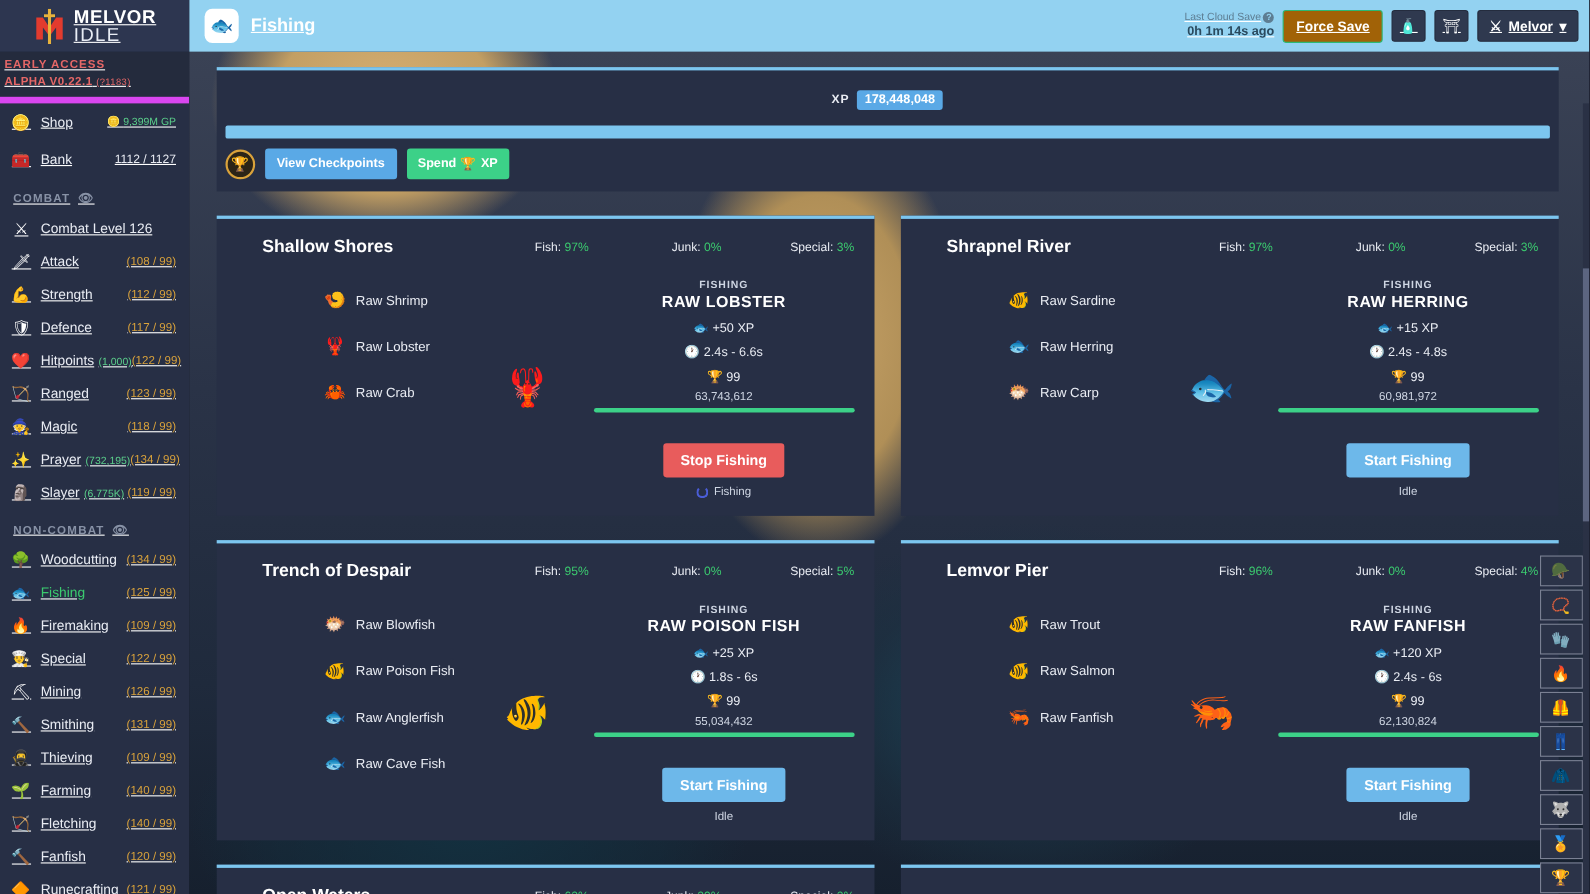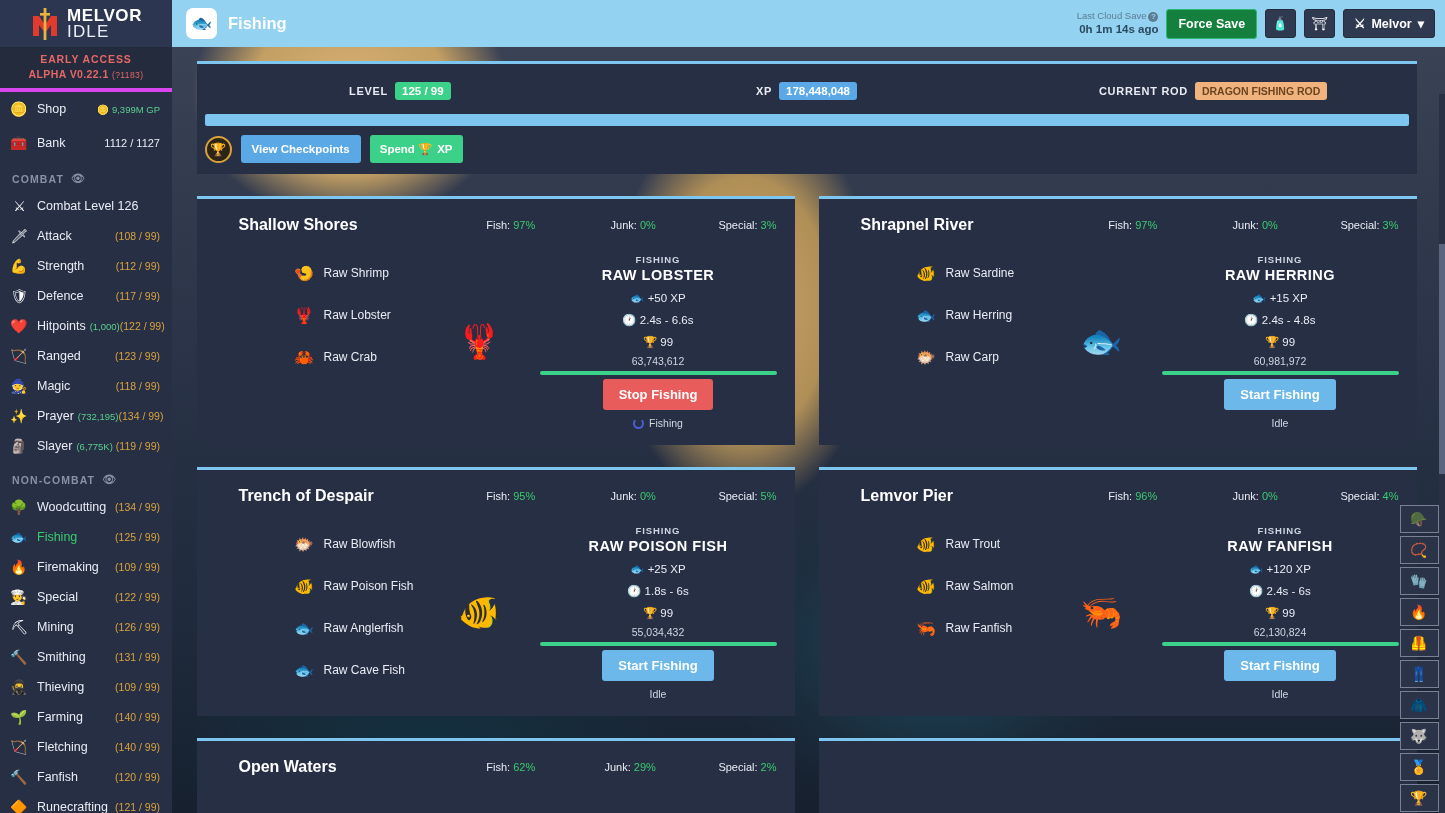"MELVOR" .app { text-decoration: none -> underline }
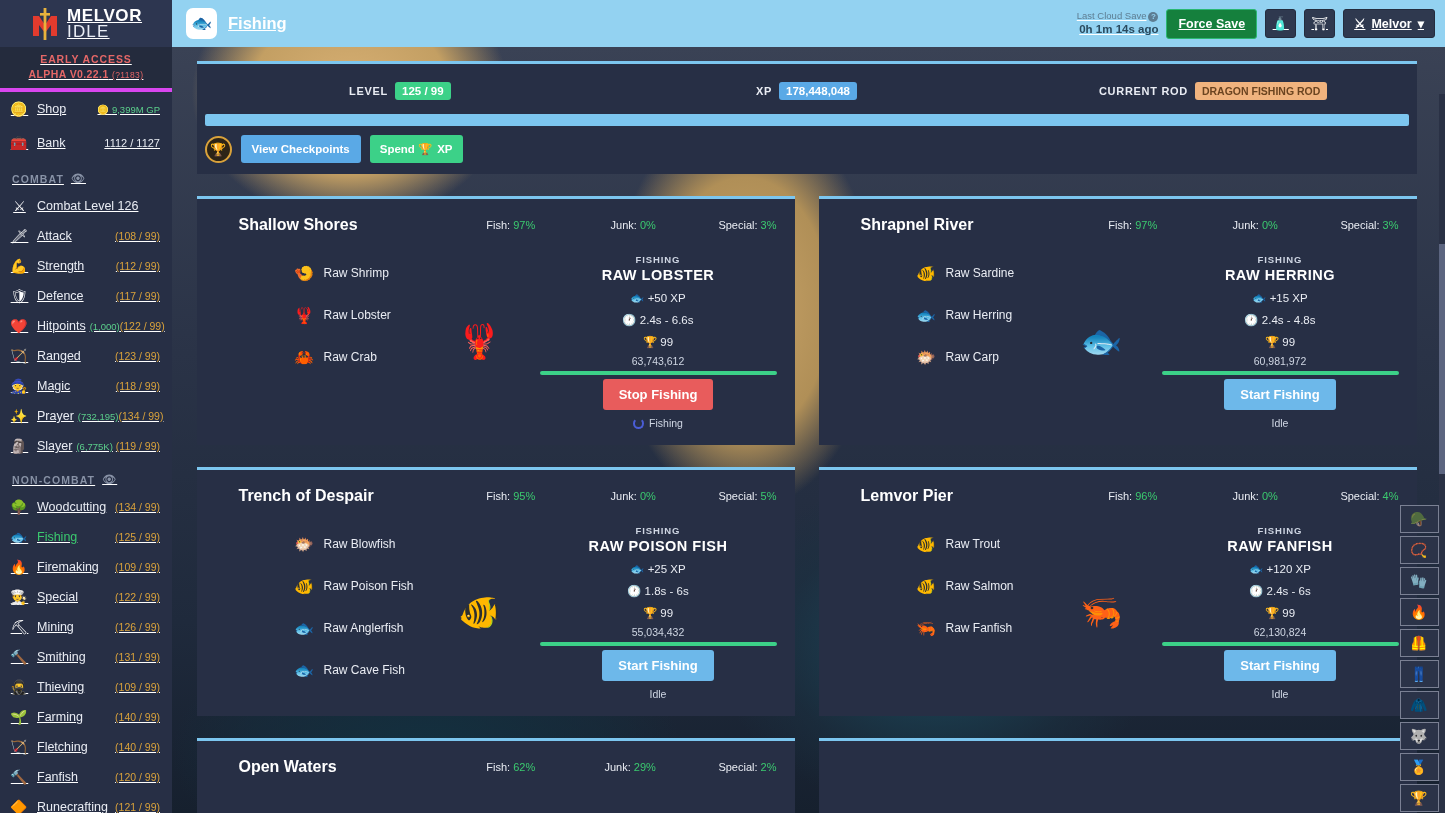"Force Save" .btn-force { background: #15803d -> #a16207 }
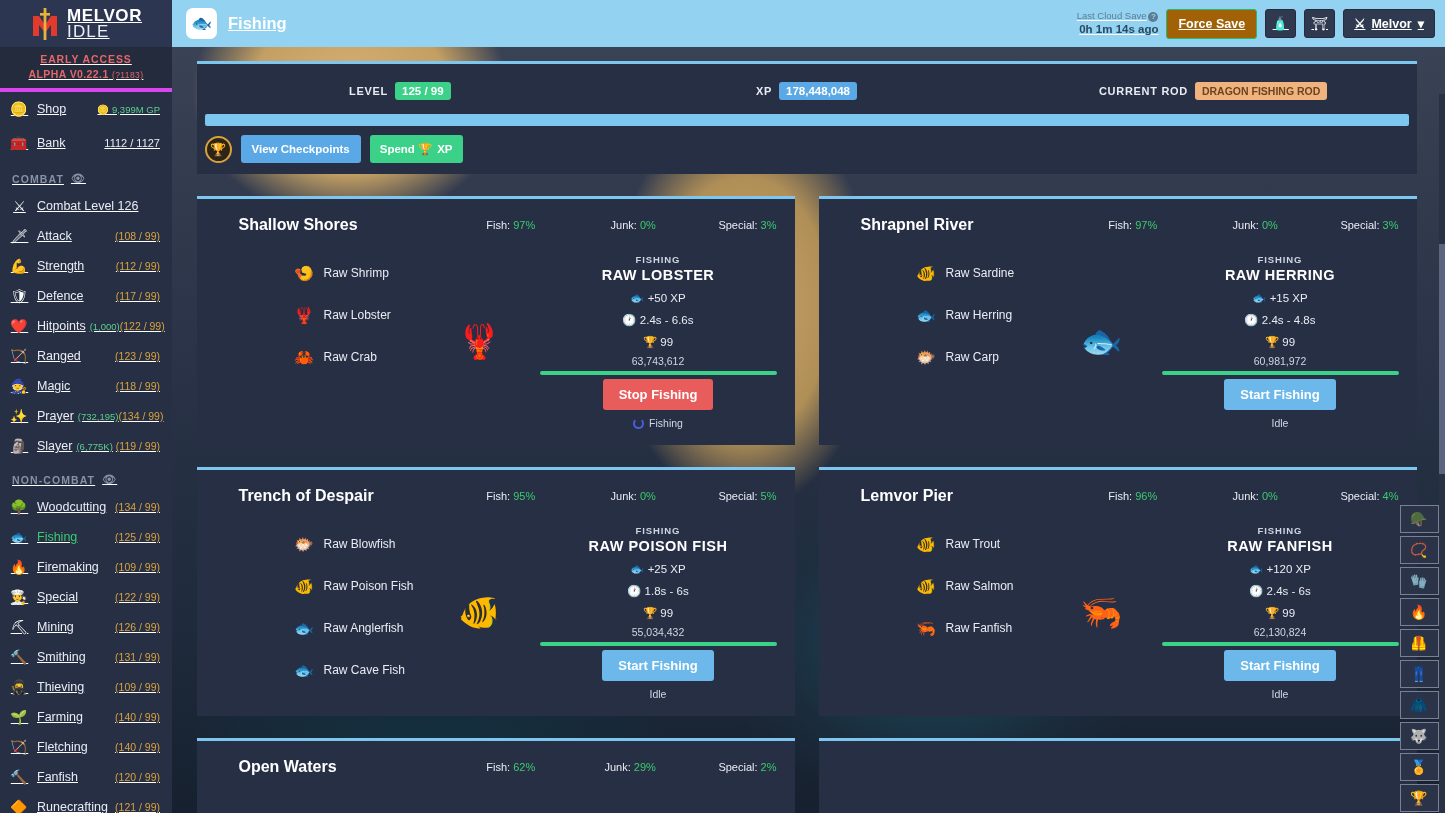"EARLY ACCESS" .version-block { border-bottom: 4px solid #d946ef -> 6px solid #d946ef; text-align: center -> none }
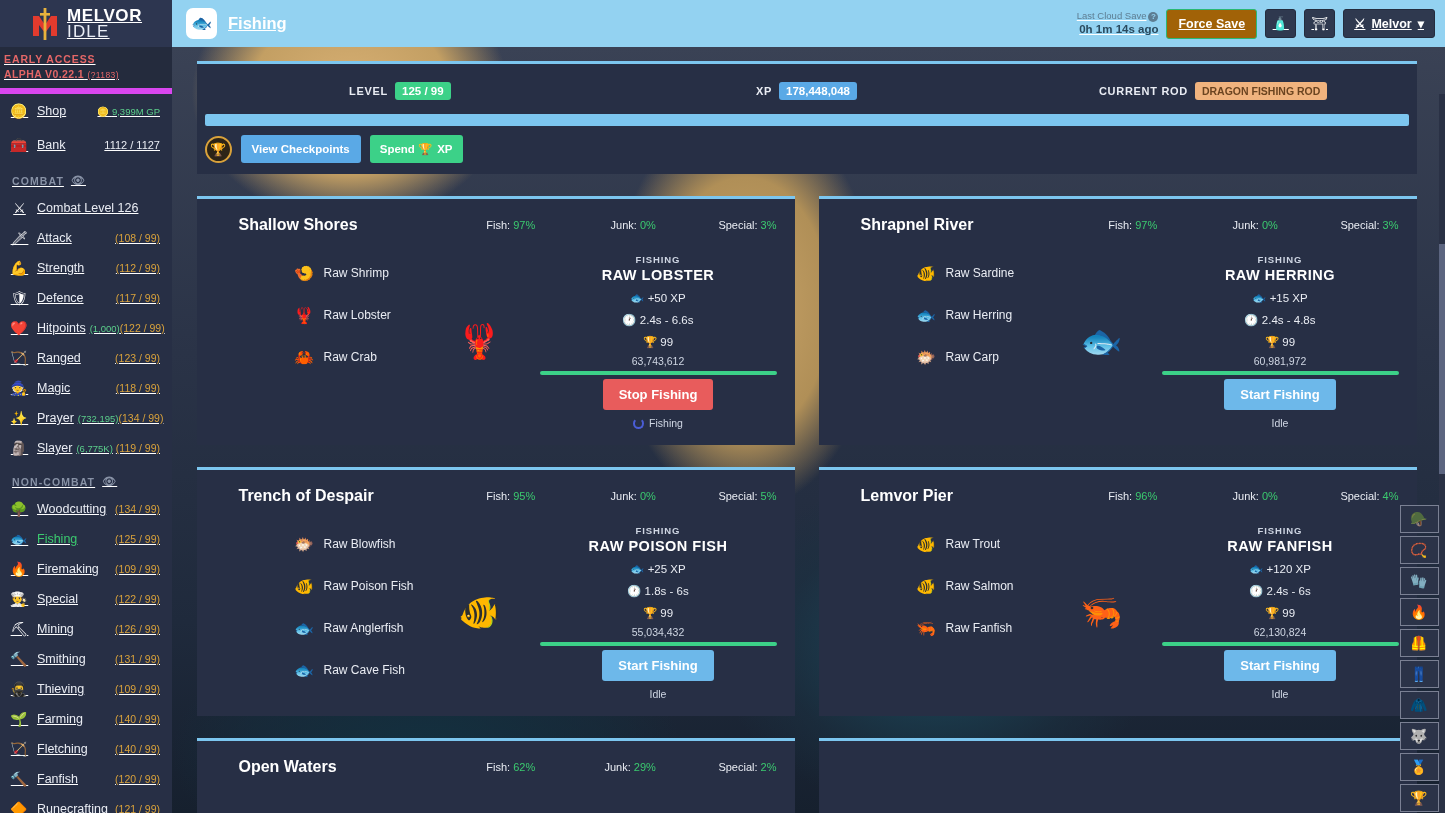"LEVEL" div.xp-cell { html: <div> <span>LEVEL</span> <span>125 / 99</span> </div> -> none }
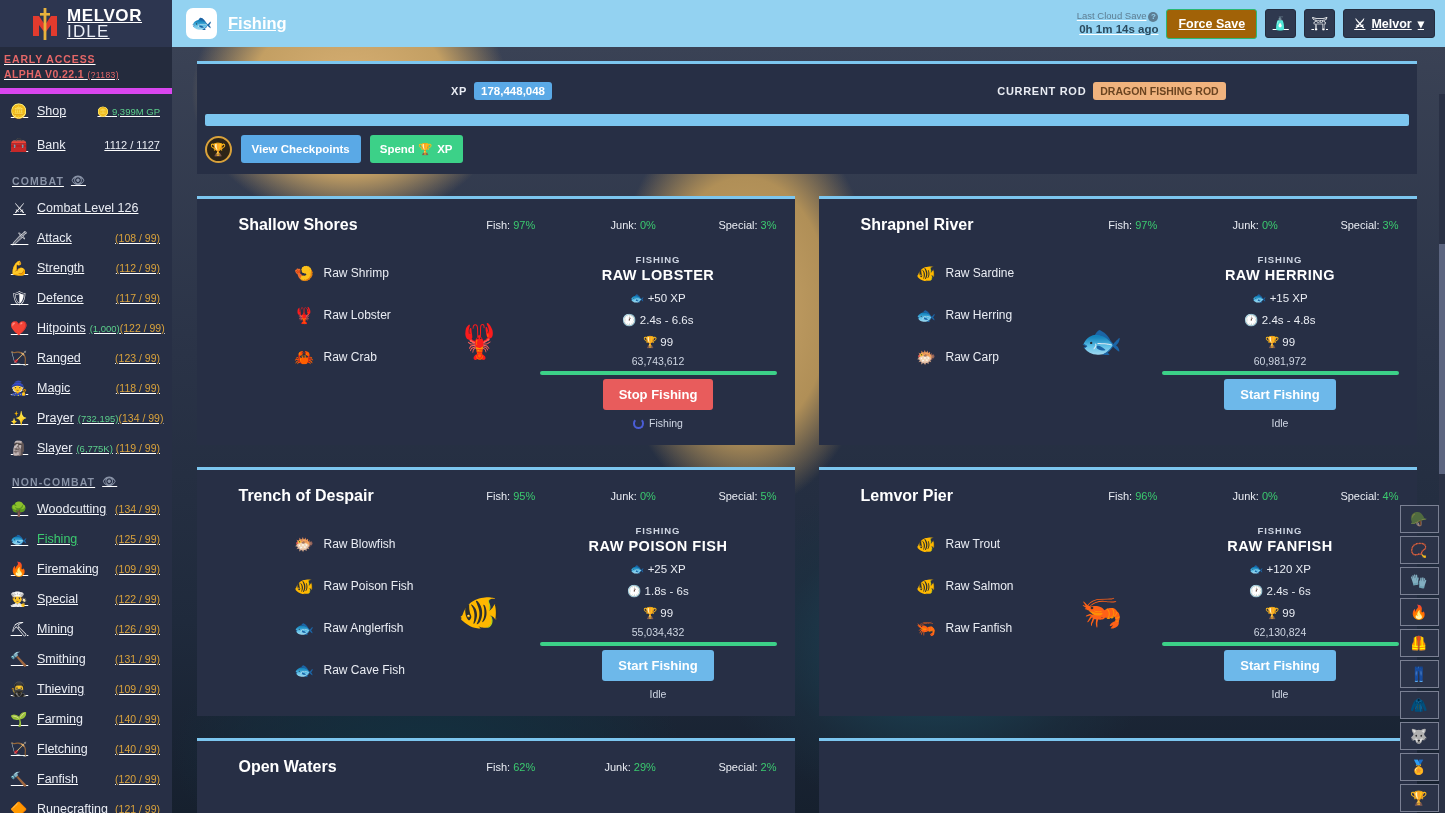"CURRENT ROD" div.xp-cell { html: <div> <span>CURRENT ROD</span> <span>DRAGON FISHING ROD</span> </div> -> none }
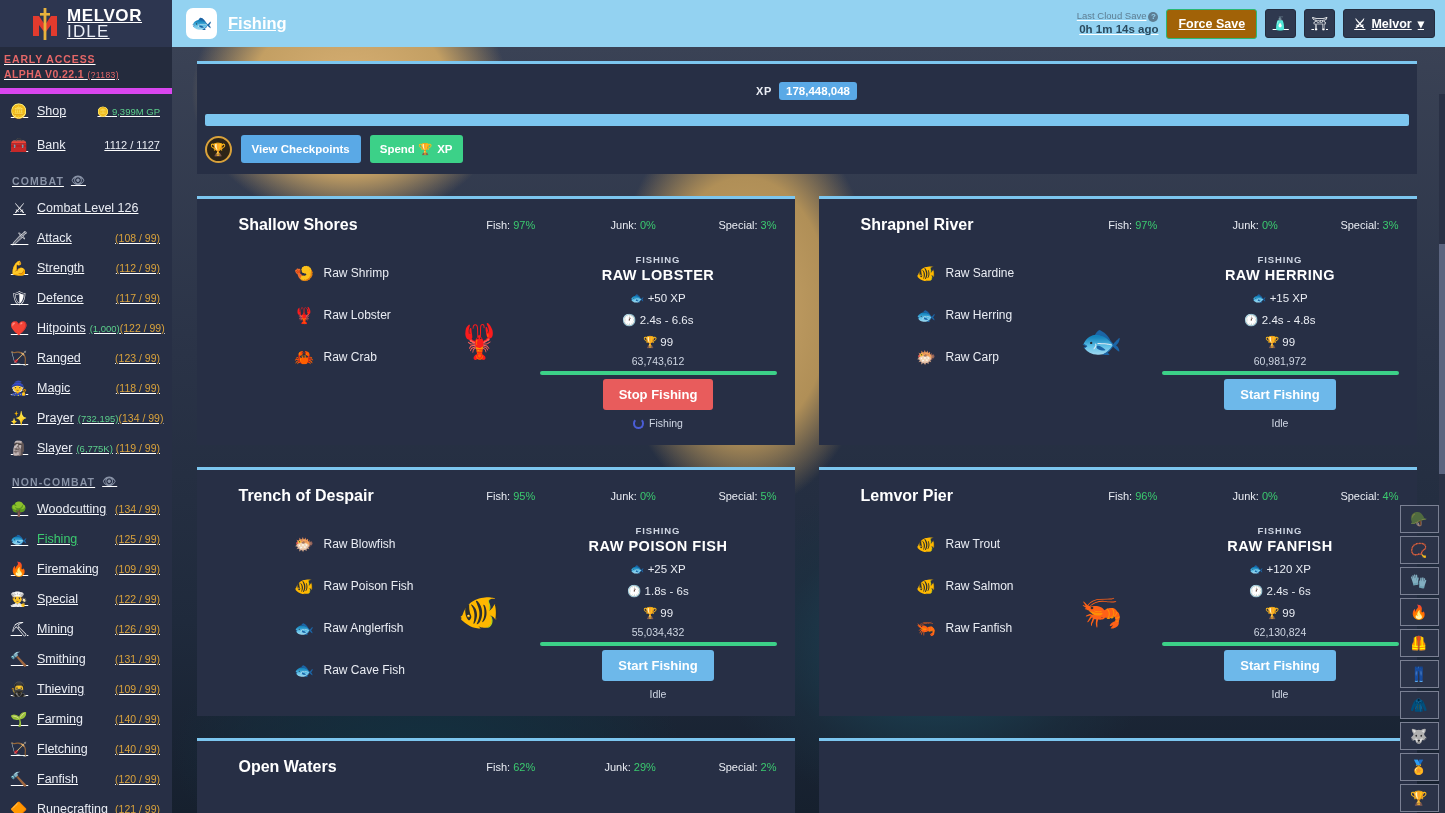"Stop Fishing" .act-btn { margin-top: 4px -> 28px }
